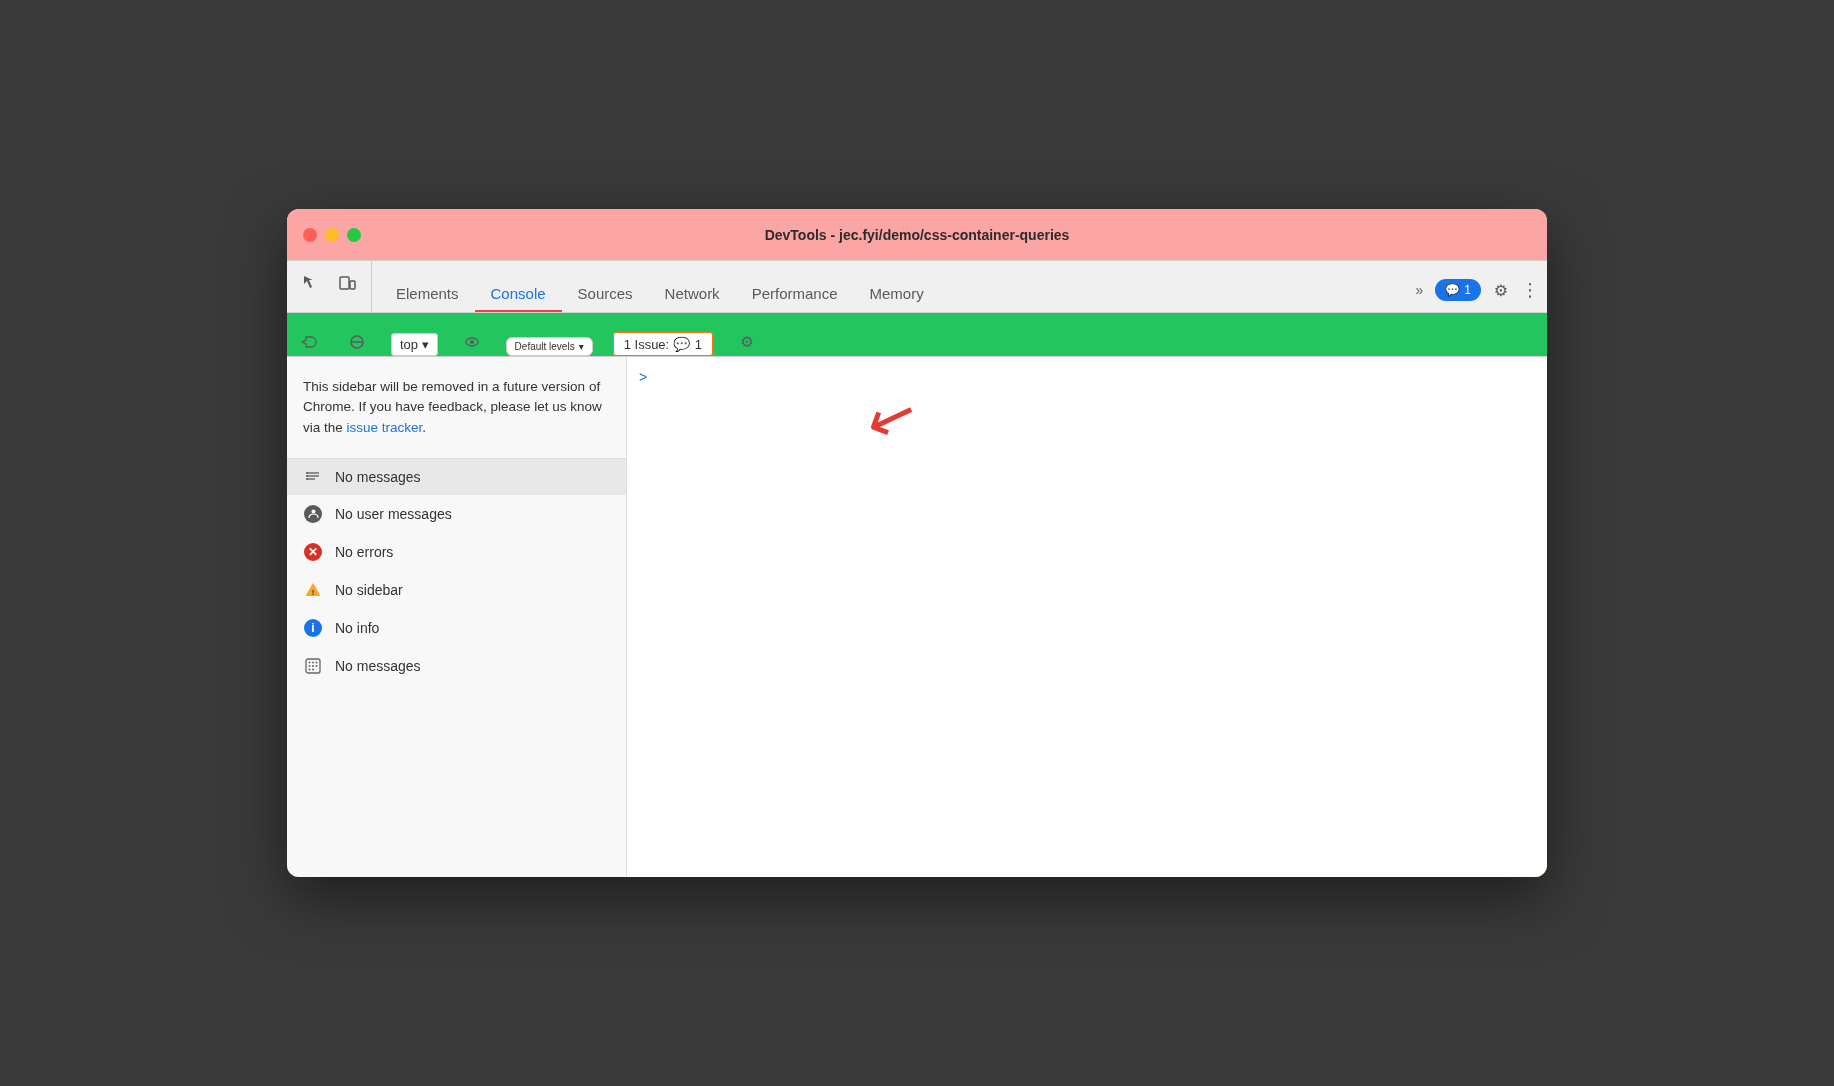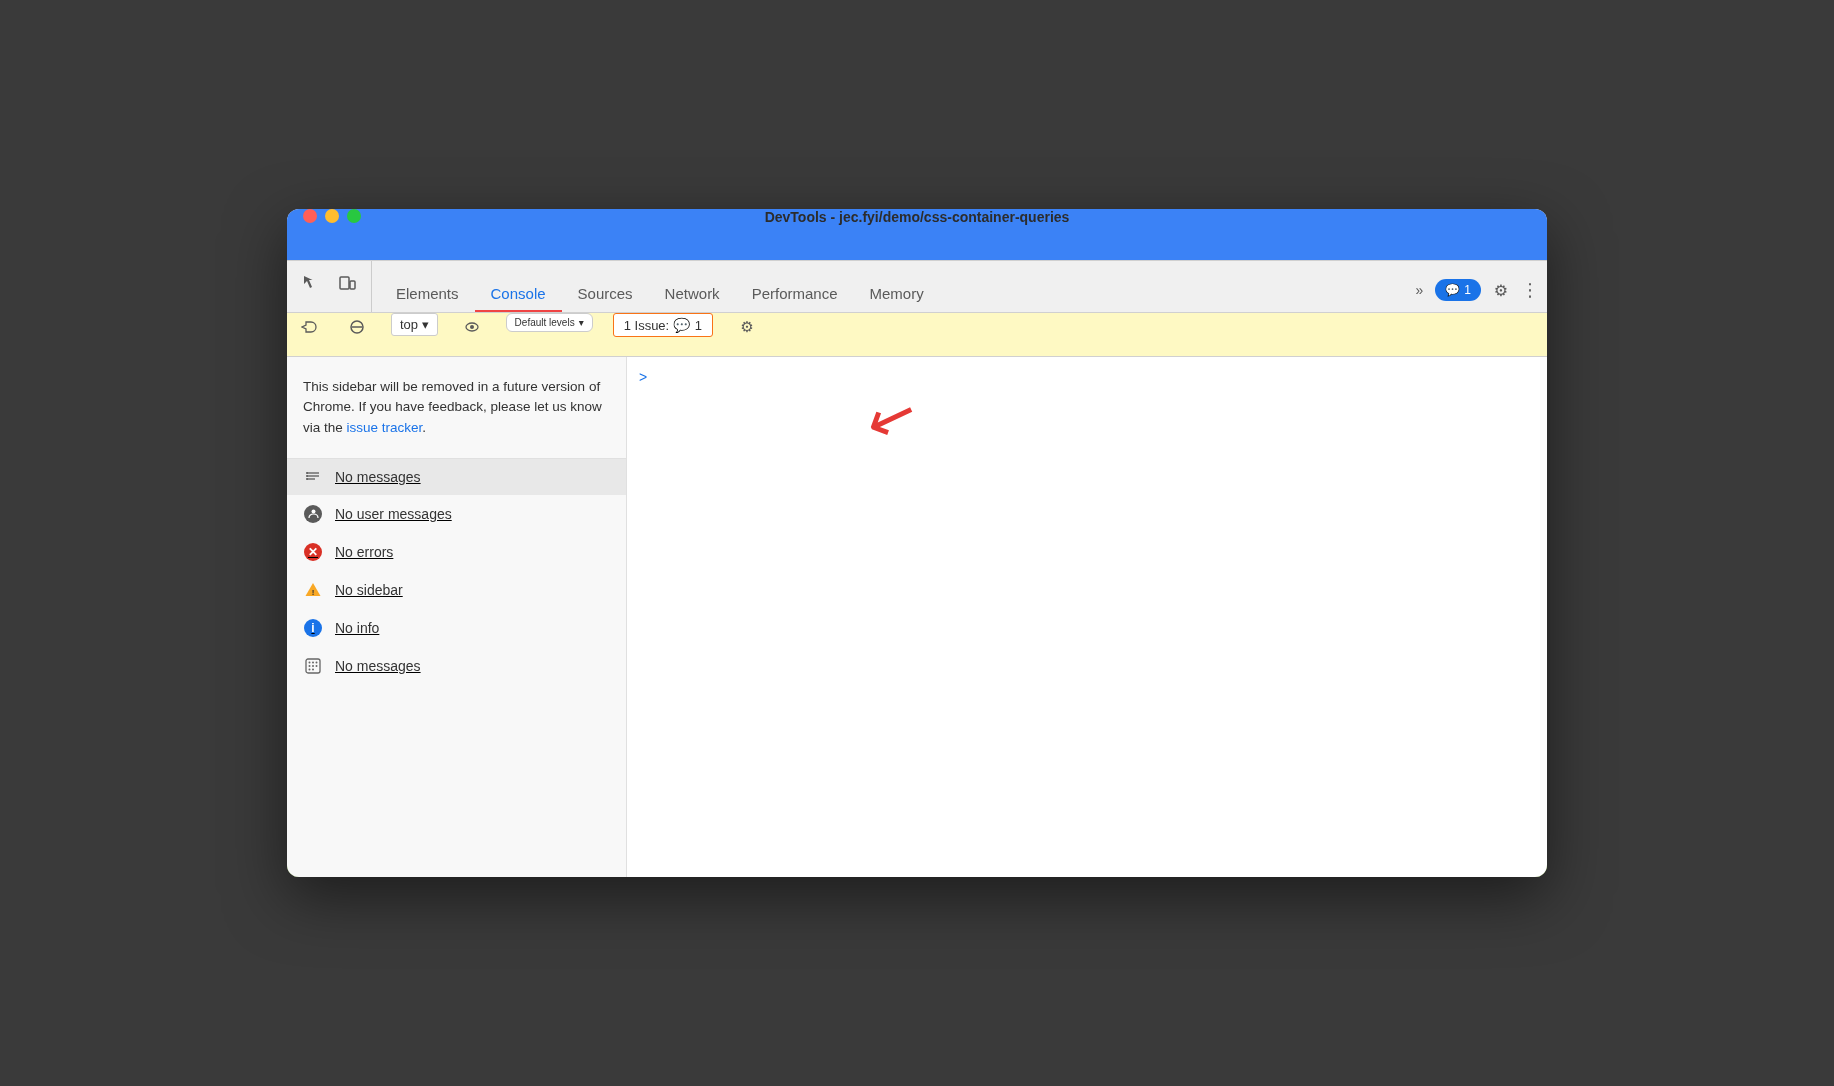"DevTools -" .title-bar { align-items: flex-start -> center; background: #3b82f6 -> #fca5a5 }
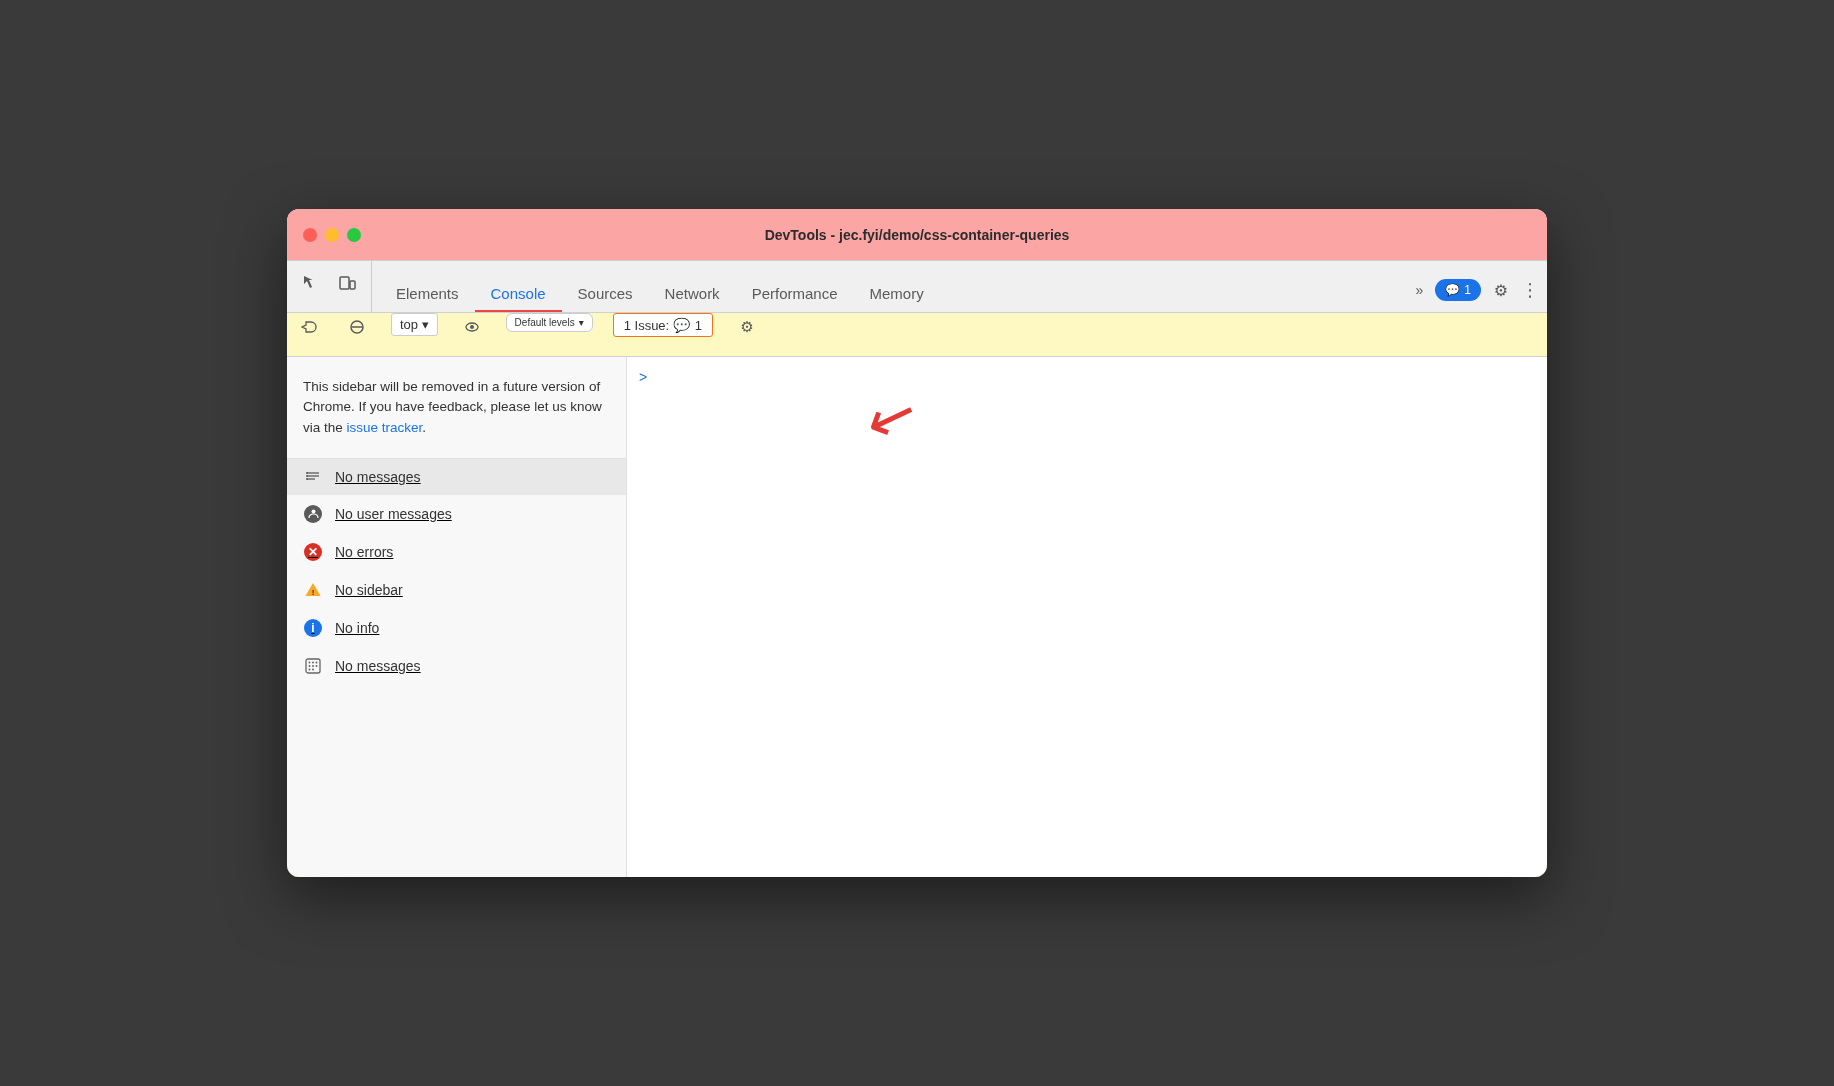"top" .console-toolbar { align-items: flex-start -> flex-end; background: #fef9c3 -> #22c55e }
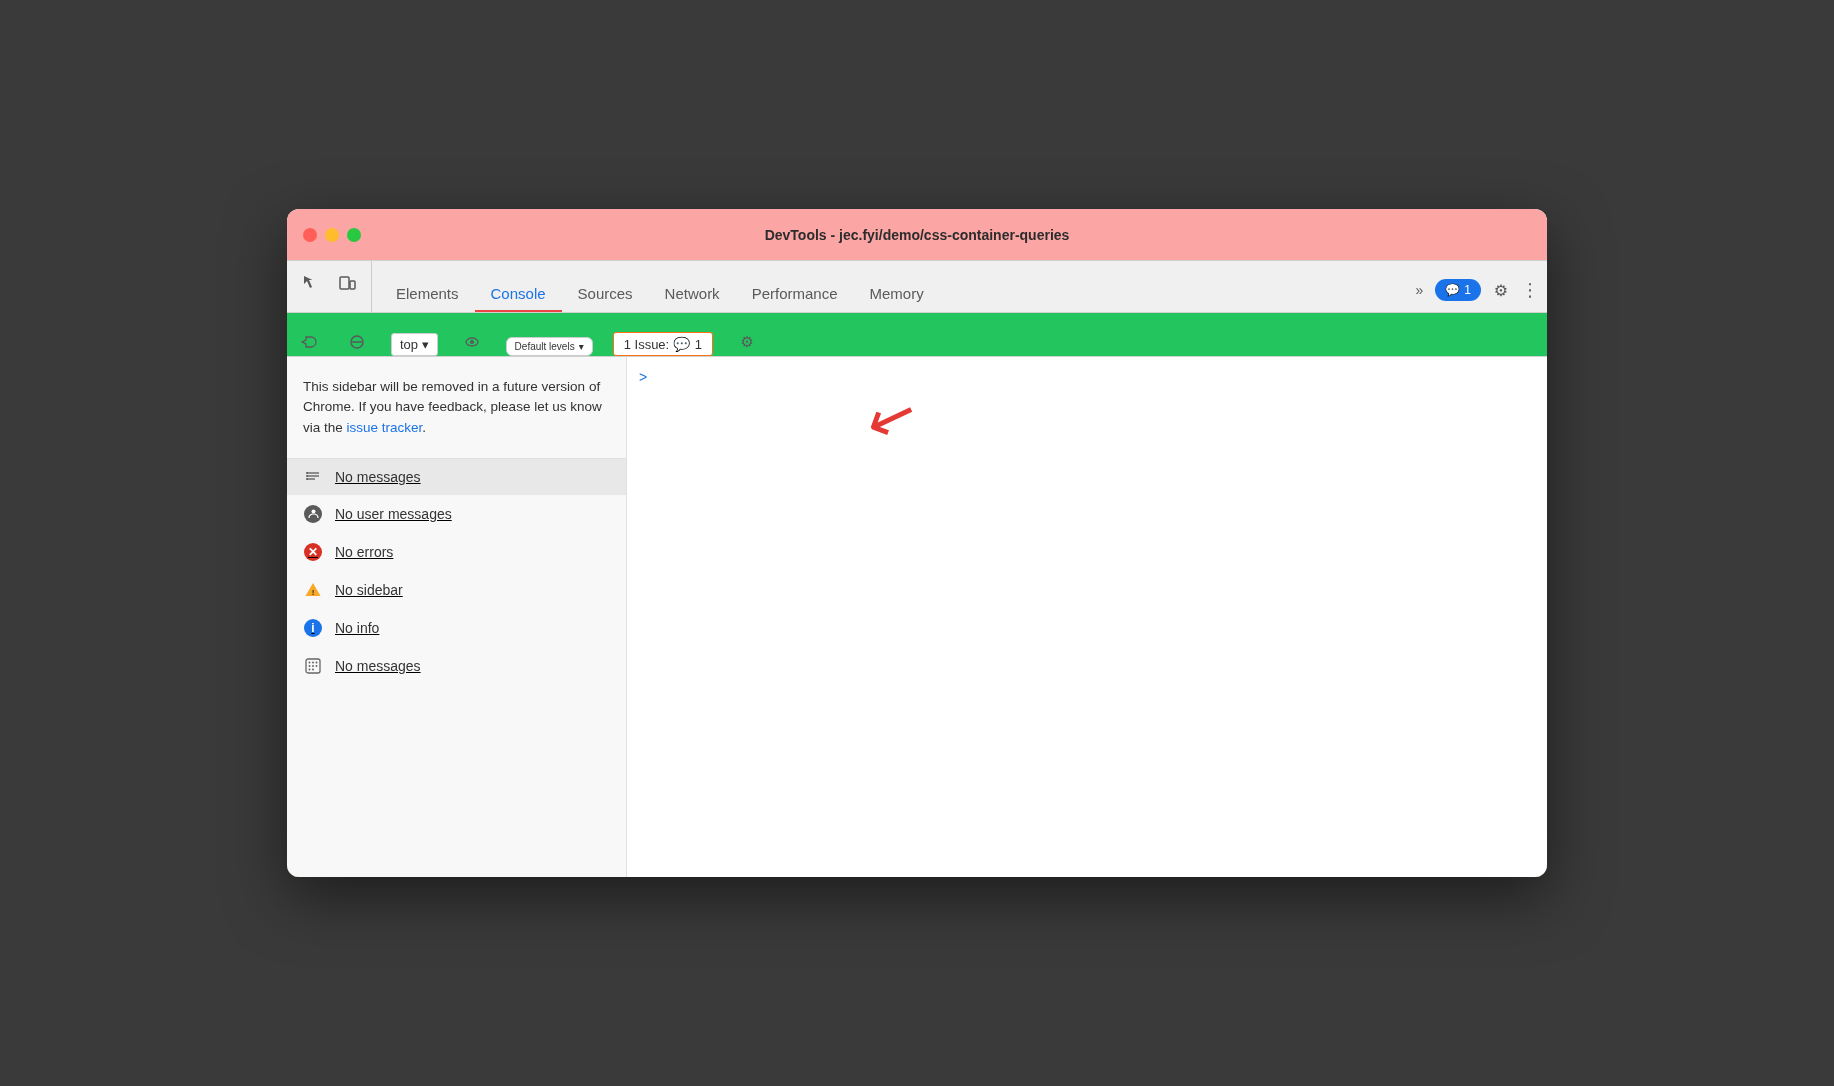"No messages" .sidebar-list { text-decoration: underline -> none }
